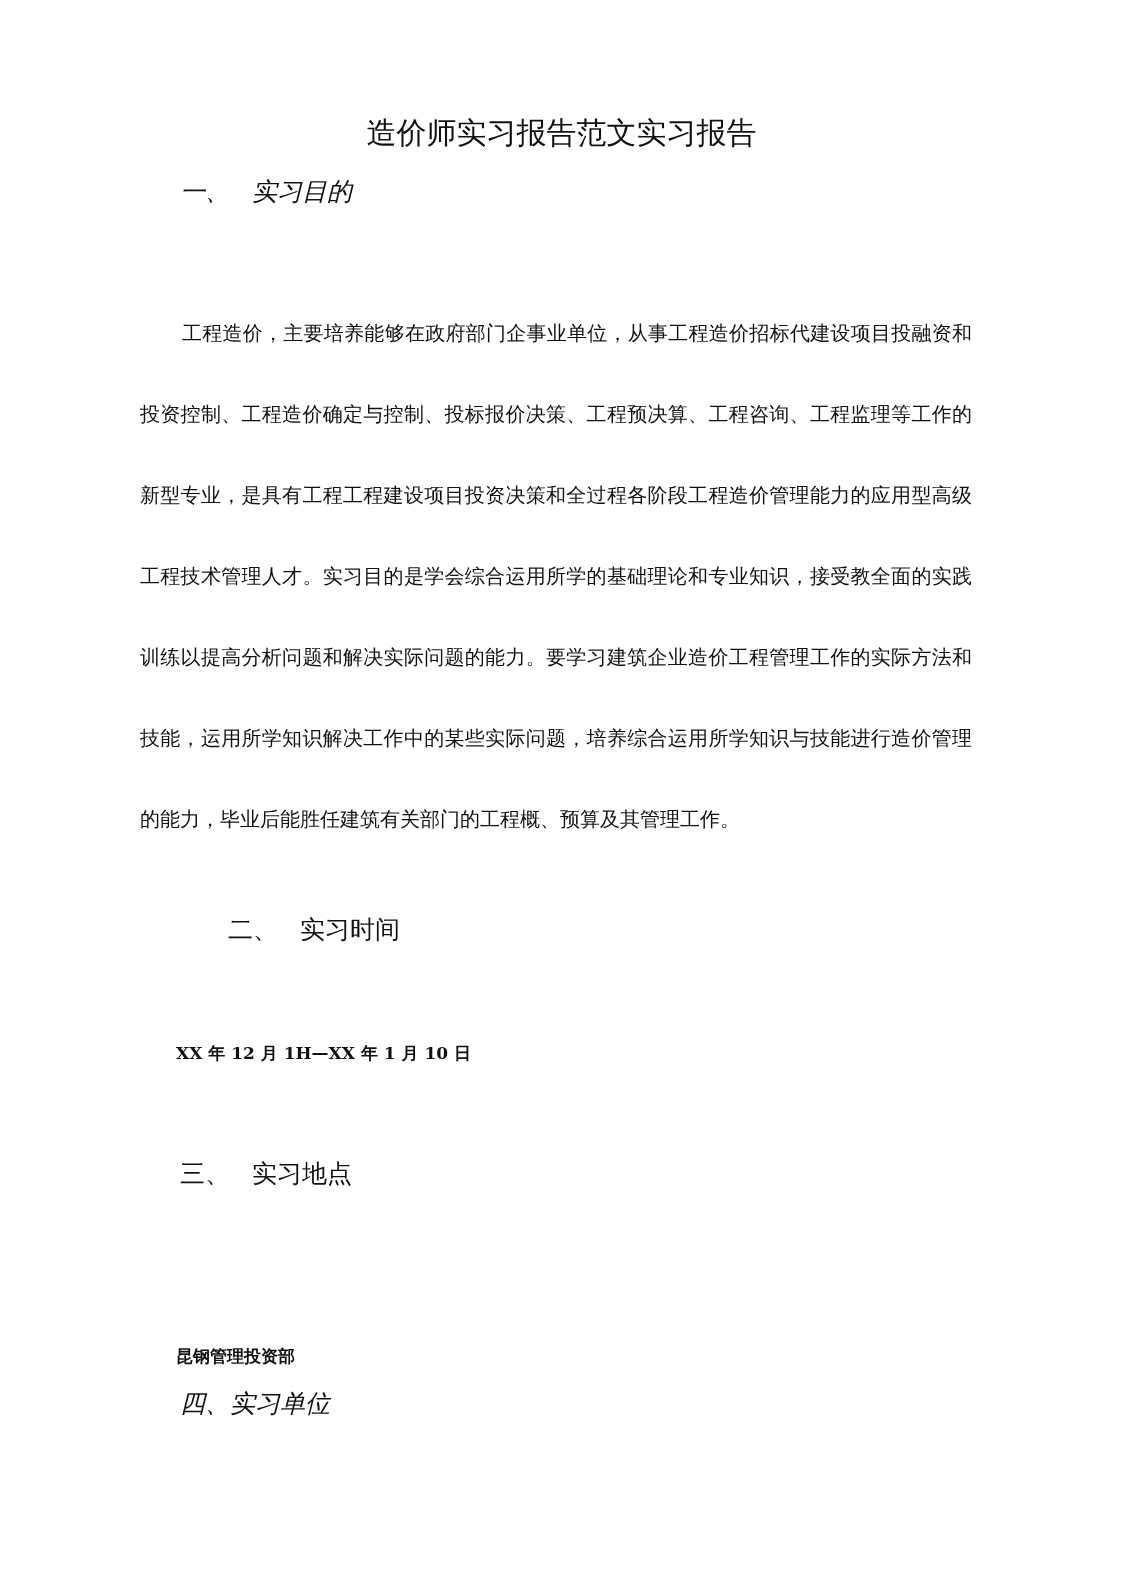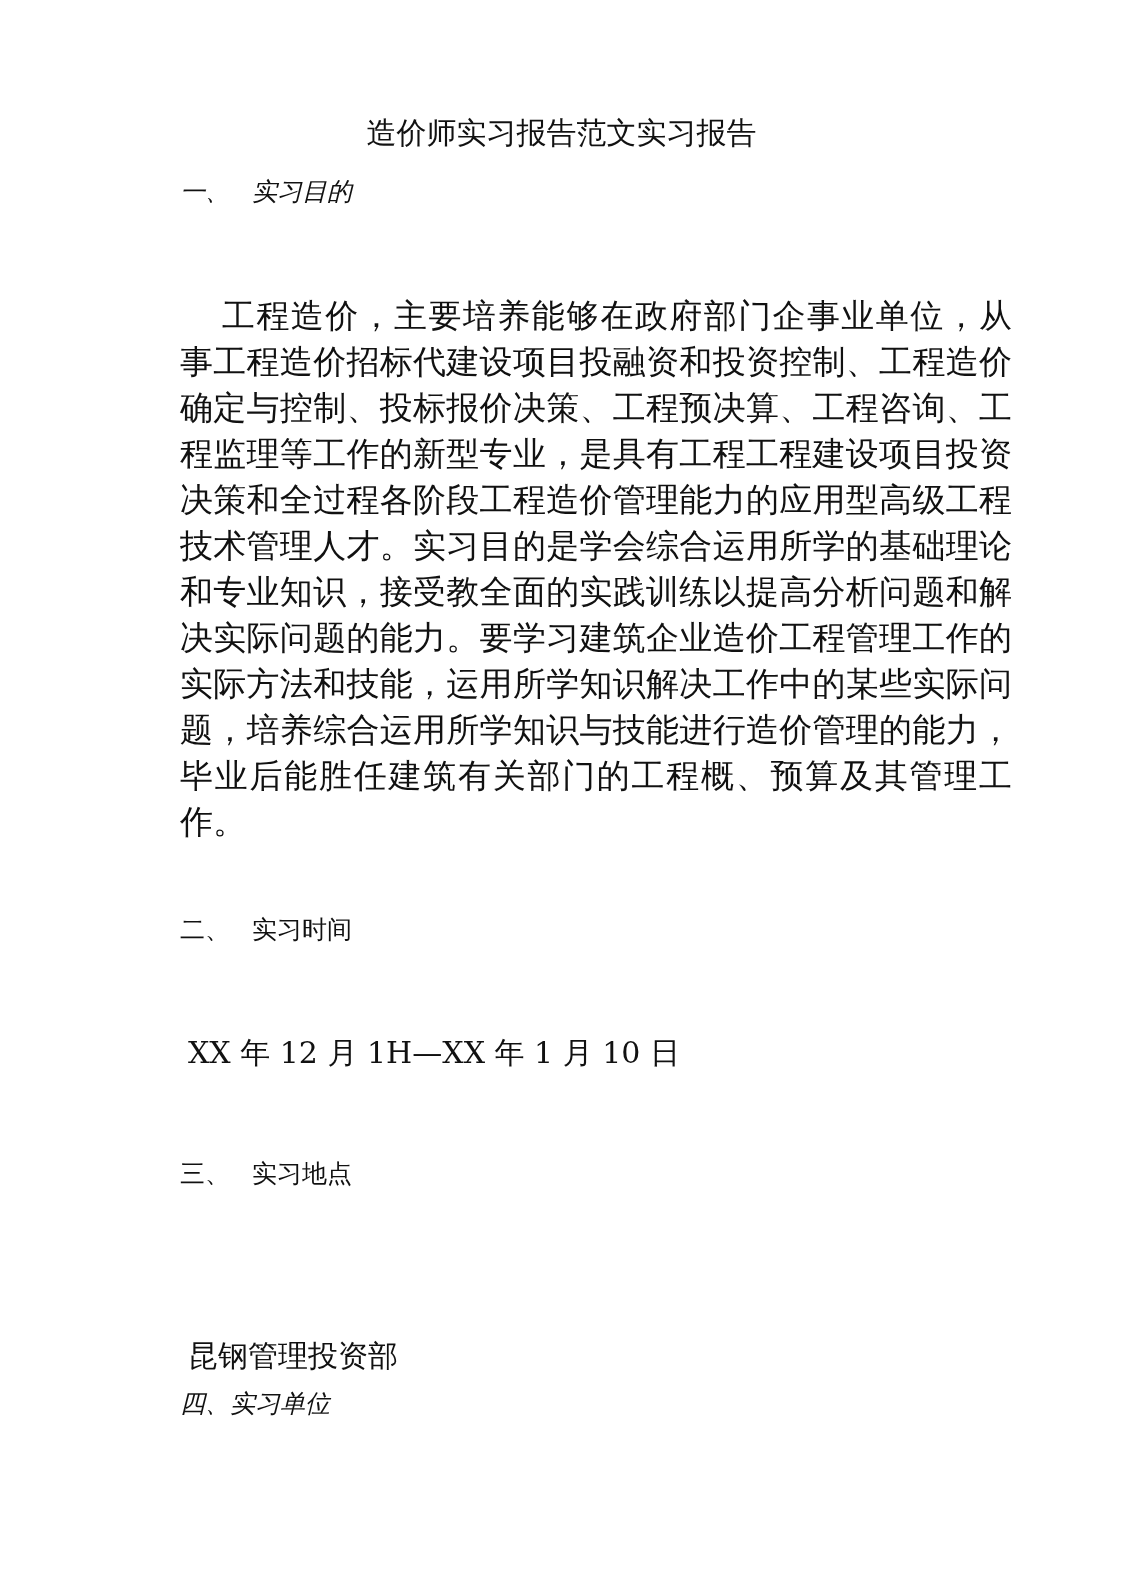"工程造价，主要培养能够在政府部门企事业单位，从事工程造价招标代建设项目投融资和投" .para { font-size: 33px -> 20px; line-height: 46px -> 81px; margin-left: 40px -> none }
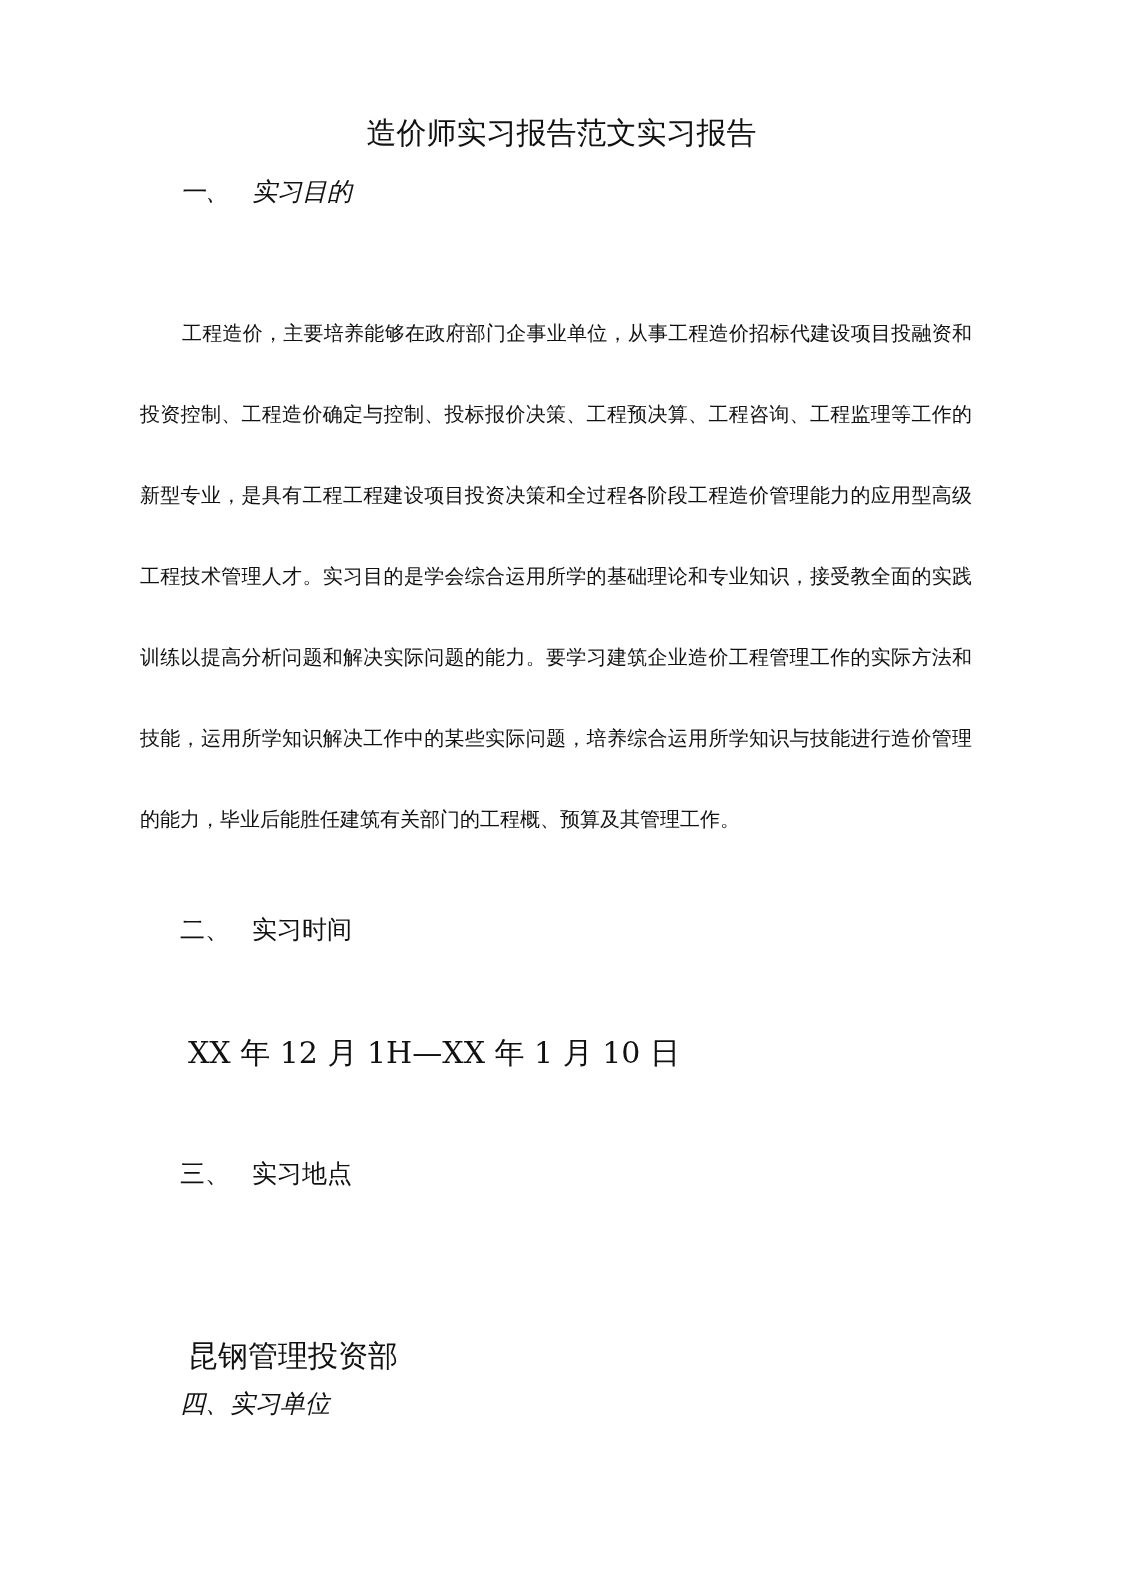"二、 实习时间" div.heading { margin-left: none -> 48px }
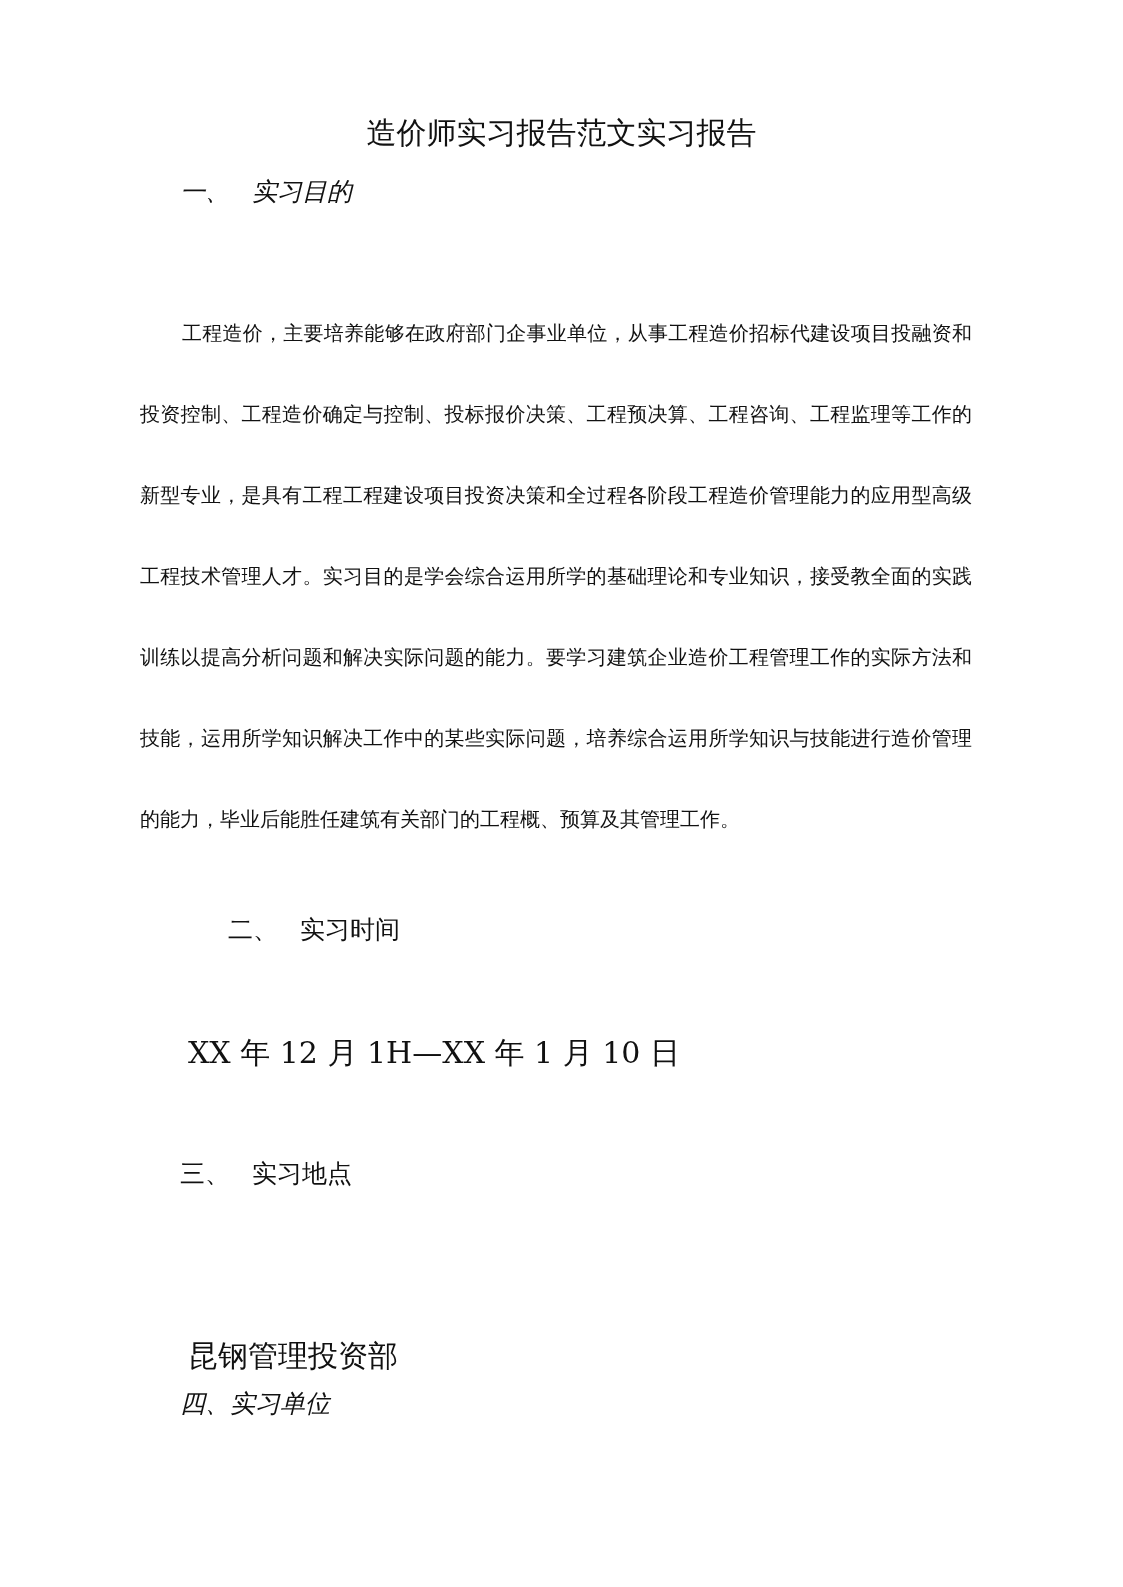"XX 年 12 月 1H—XX" .line { font-size: 30px -> 17px; font-weight: none -> bold; left: 188px -> 176px }
